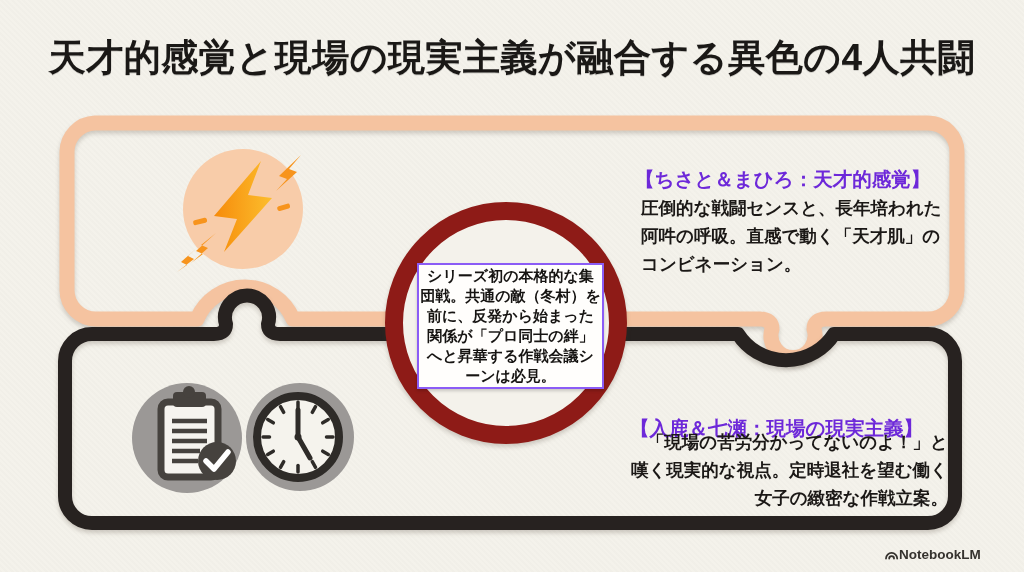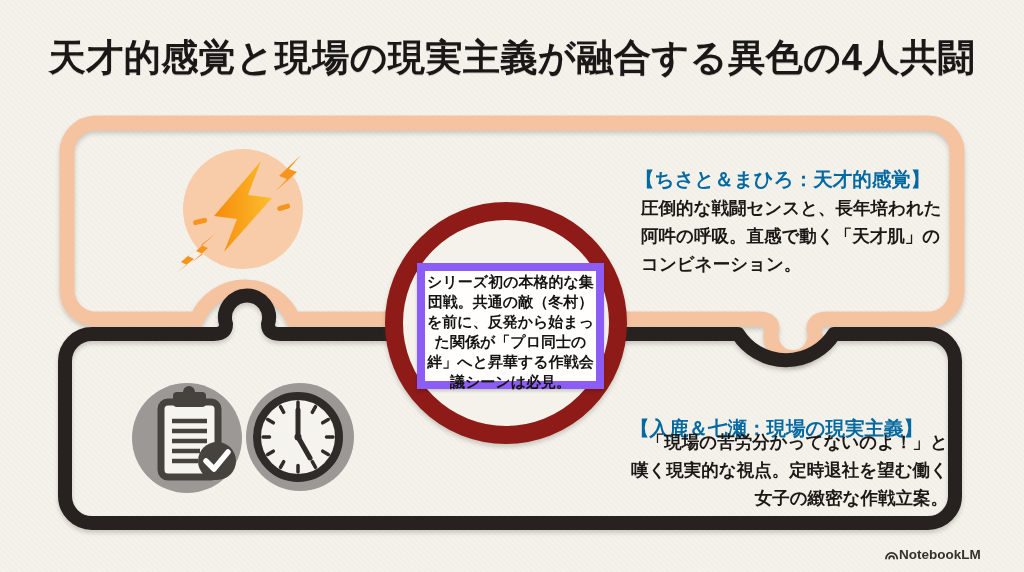"【ちさと＆まひろ：天才的感覚】" .blk-heading { color: #0369a1 -> #6d28d9 }
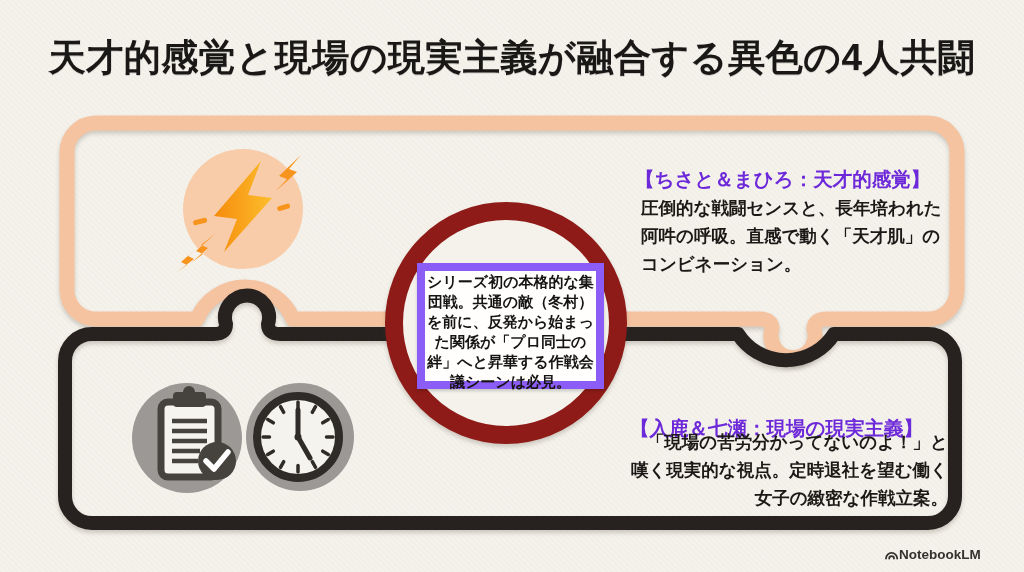"シリーズ初の本格的な集団戦。共通の敵（冬村）を前に、反発から始まった関係が「プロ" #center-note { border: 8px solid #8b5cf6 -> 2px solid #8b5cf6 }
